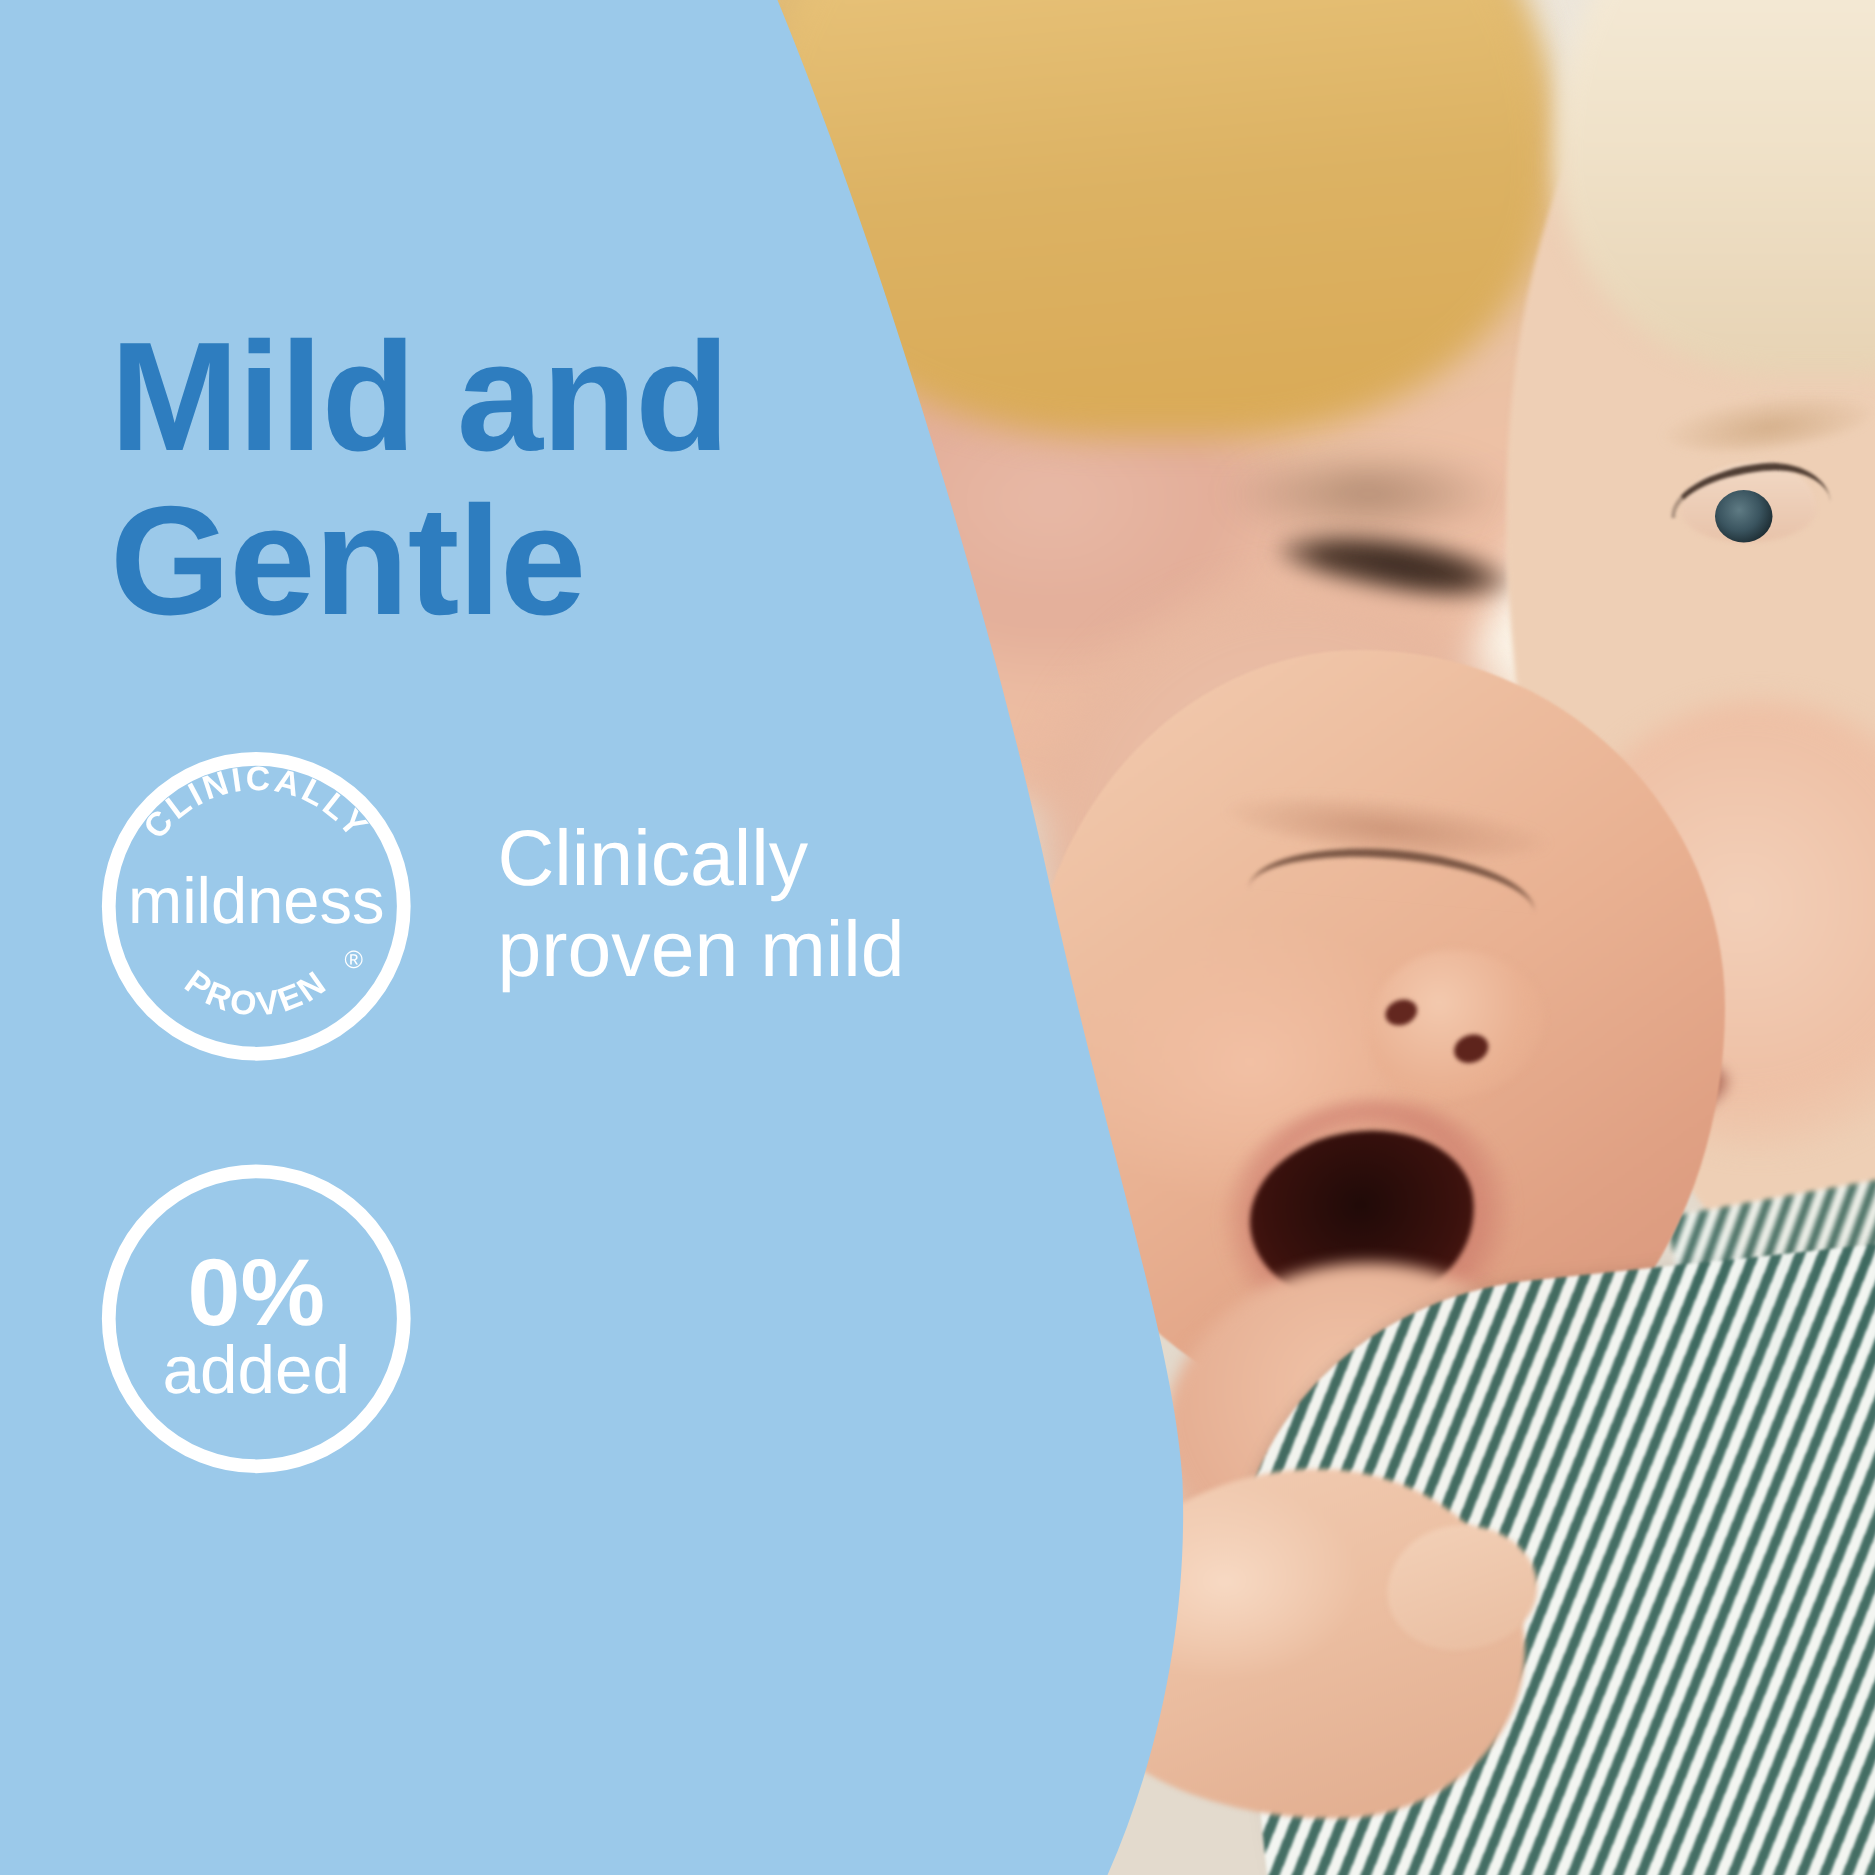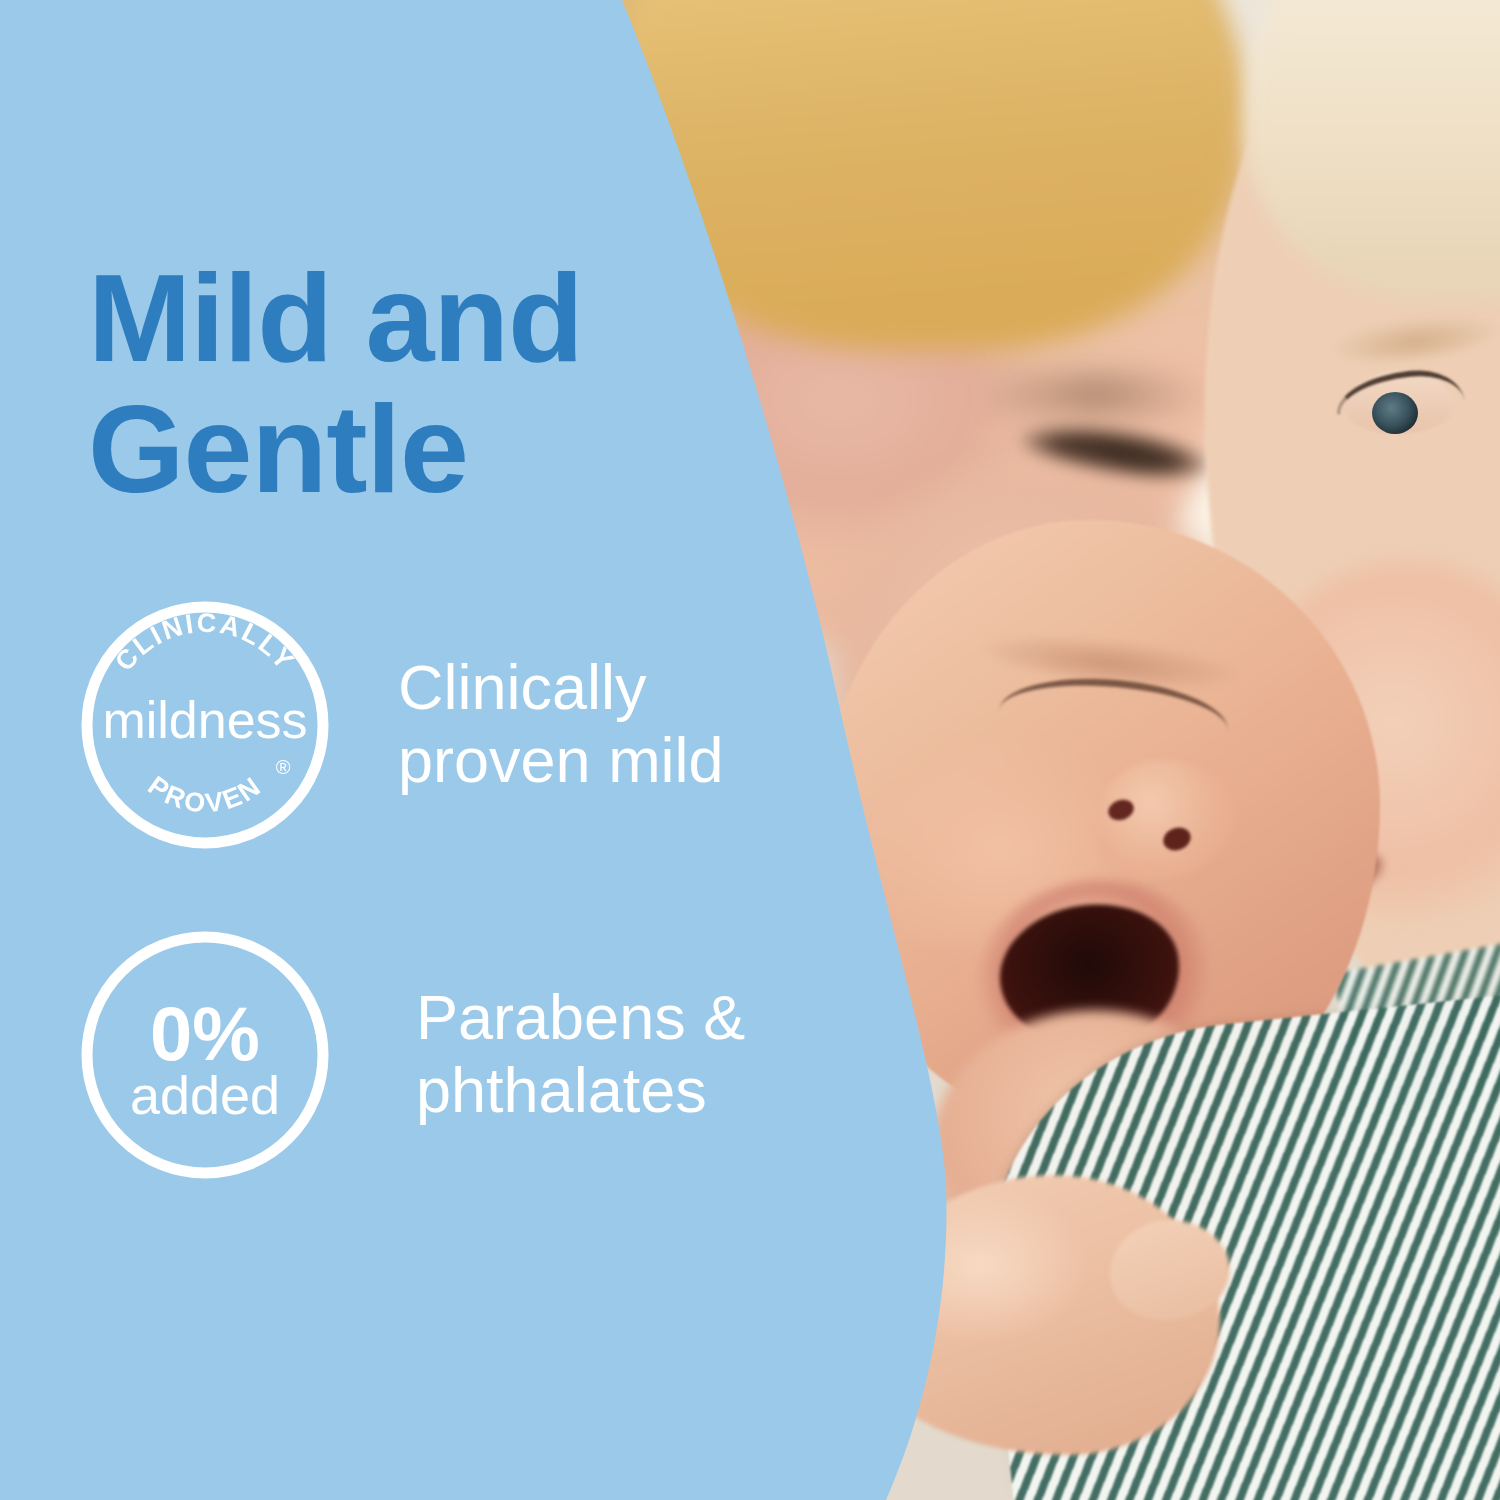"Parabens &" div.feature-text { html: <div>Parabens &amp; phthalates</div> -> none }
